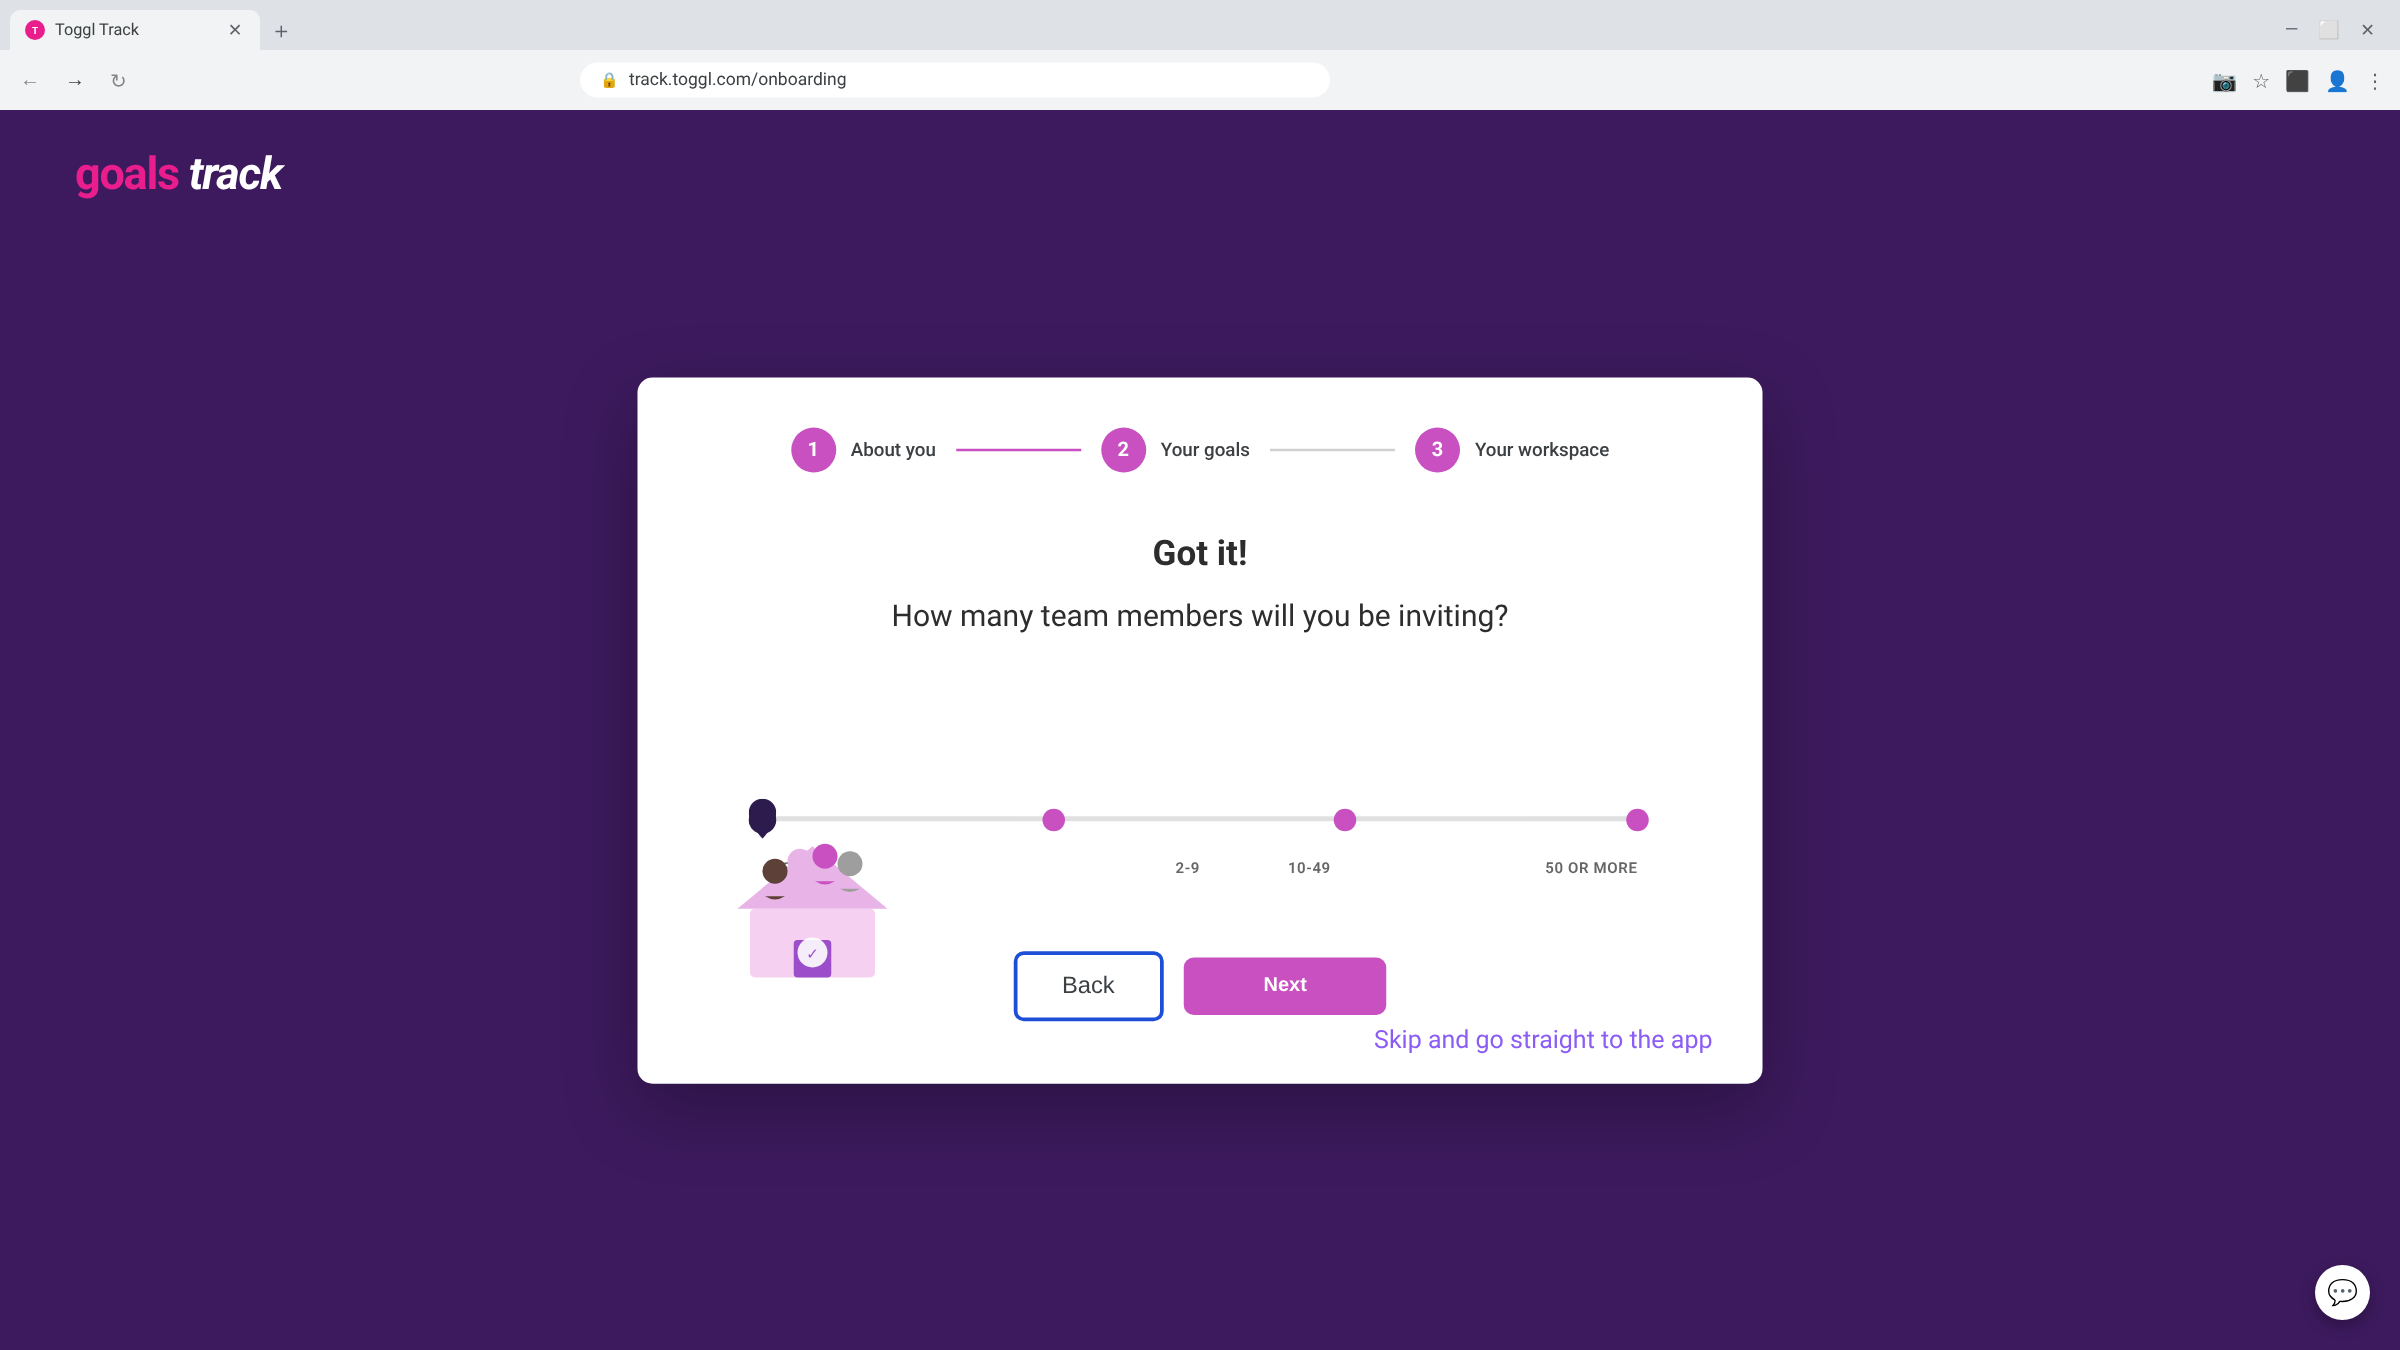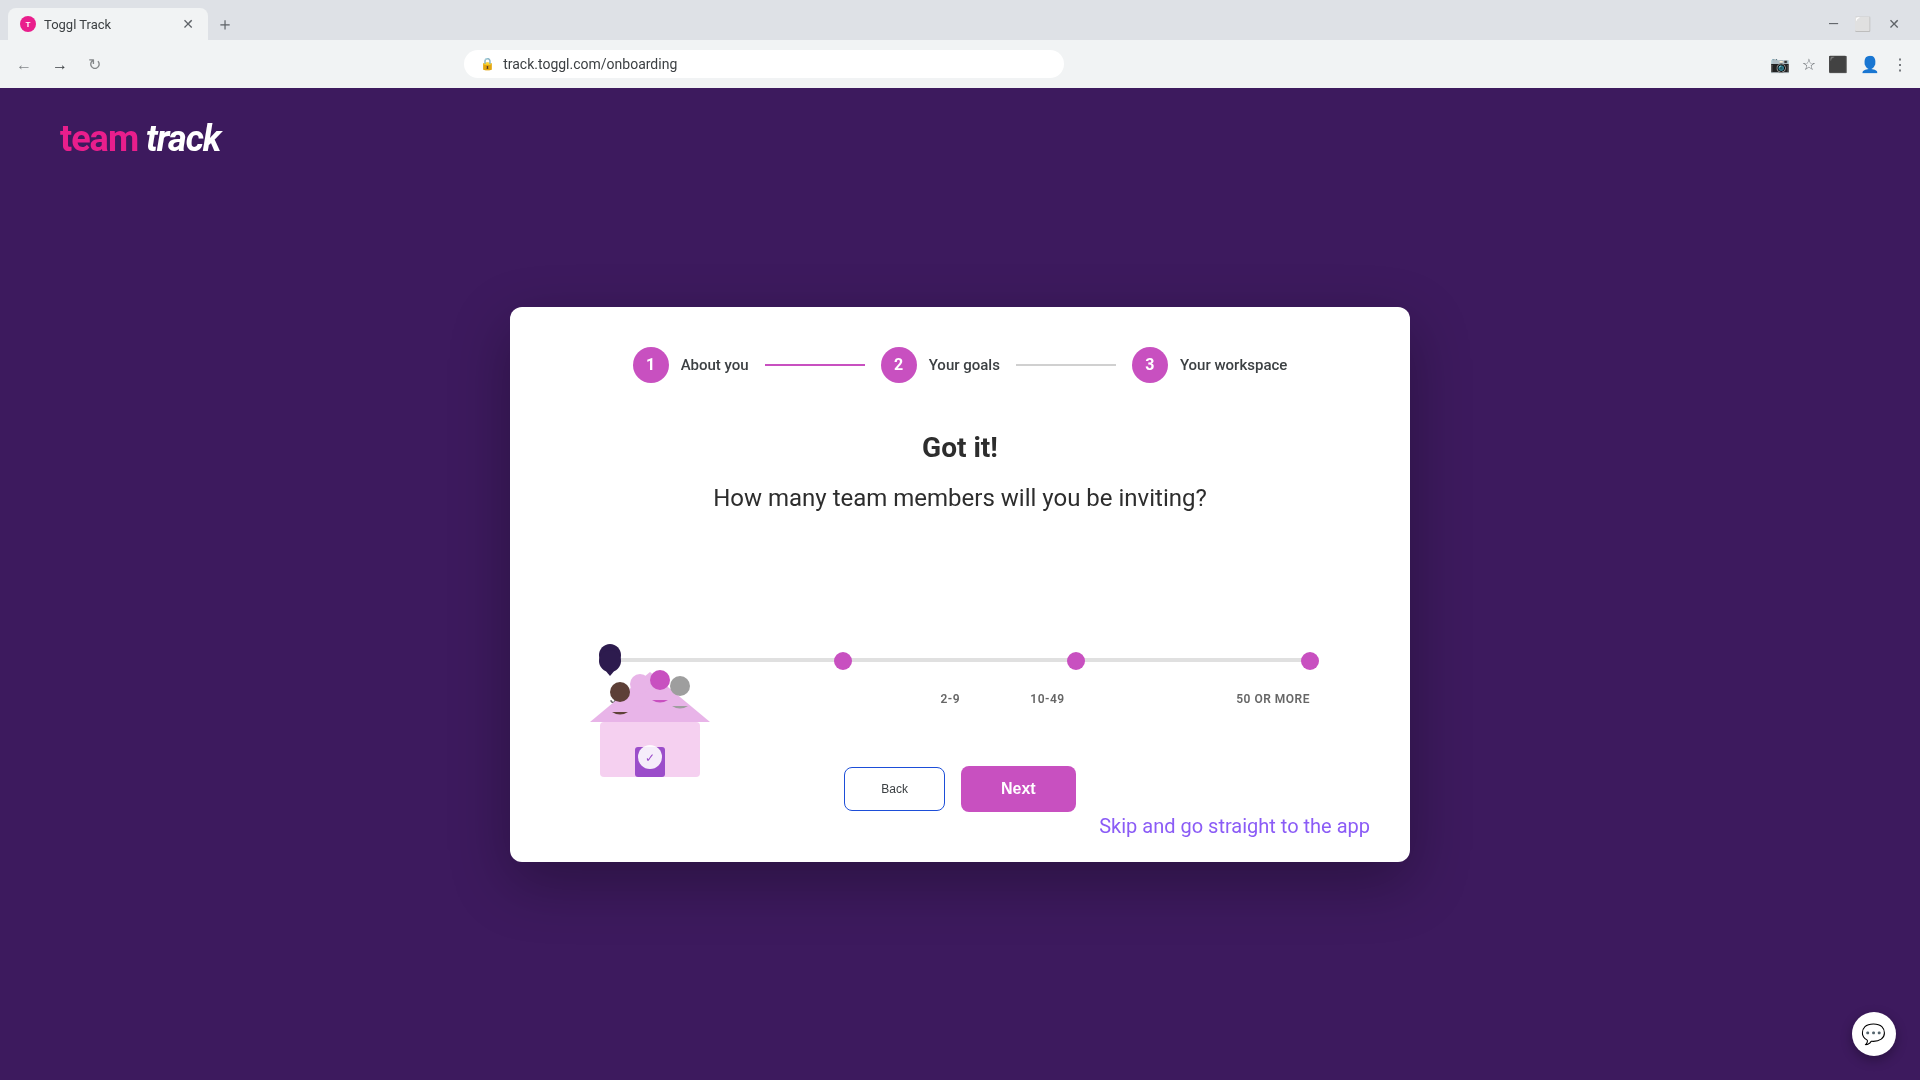"team" span { text: team -> goals }
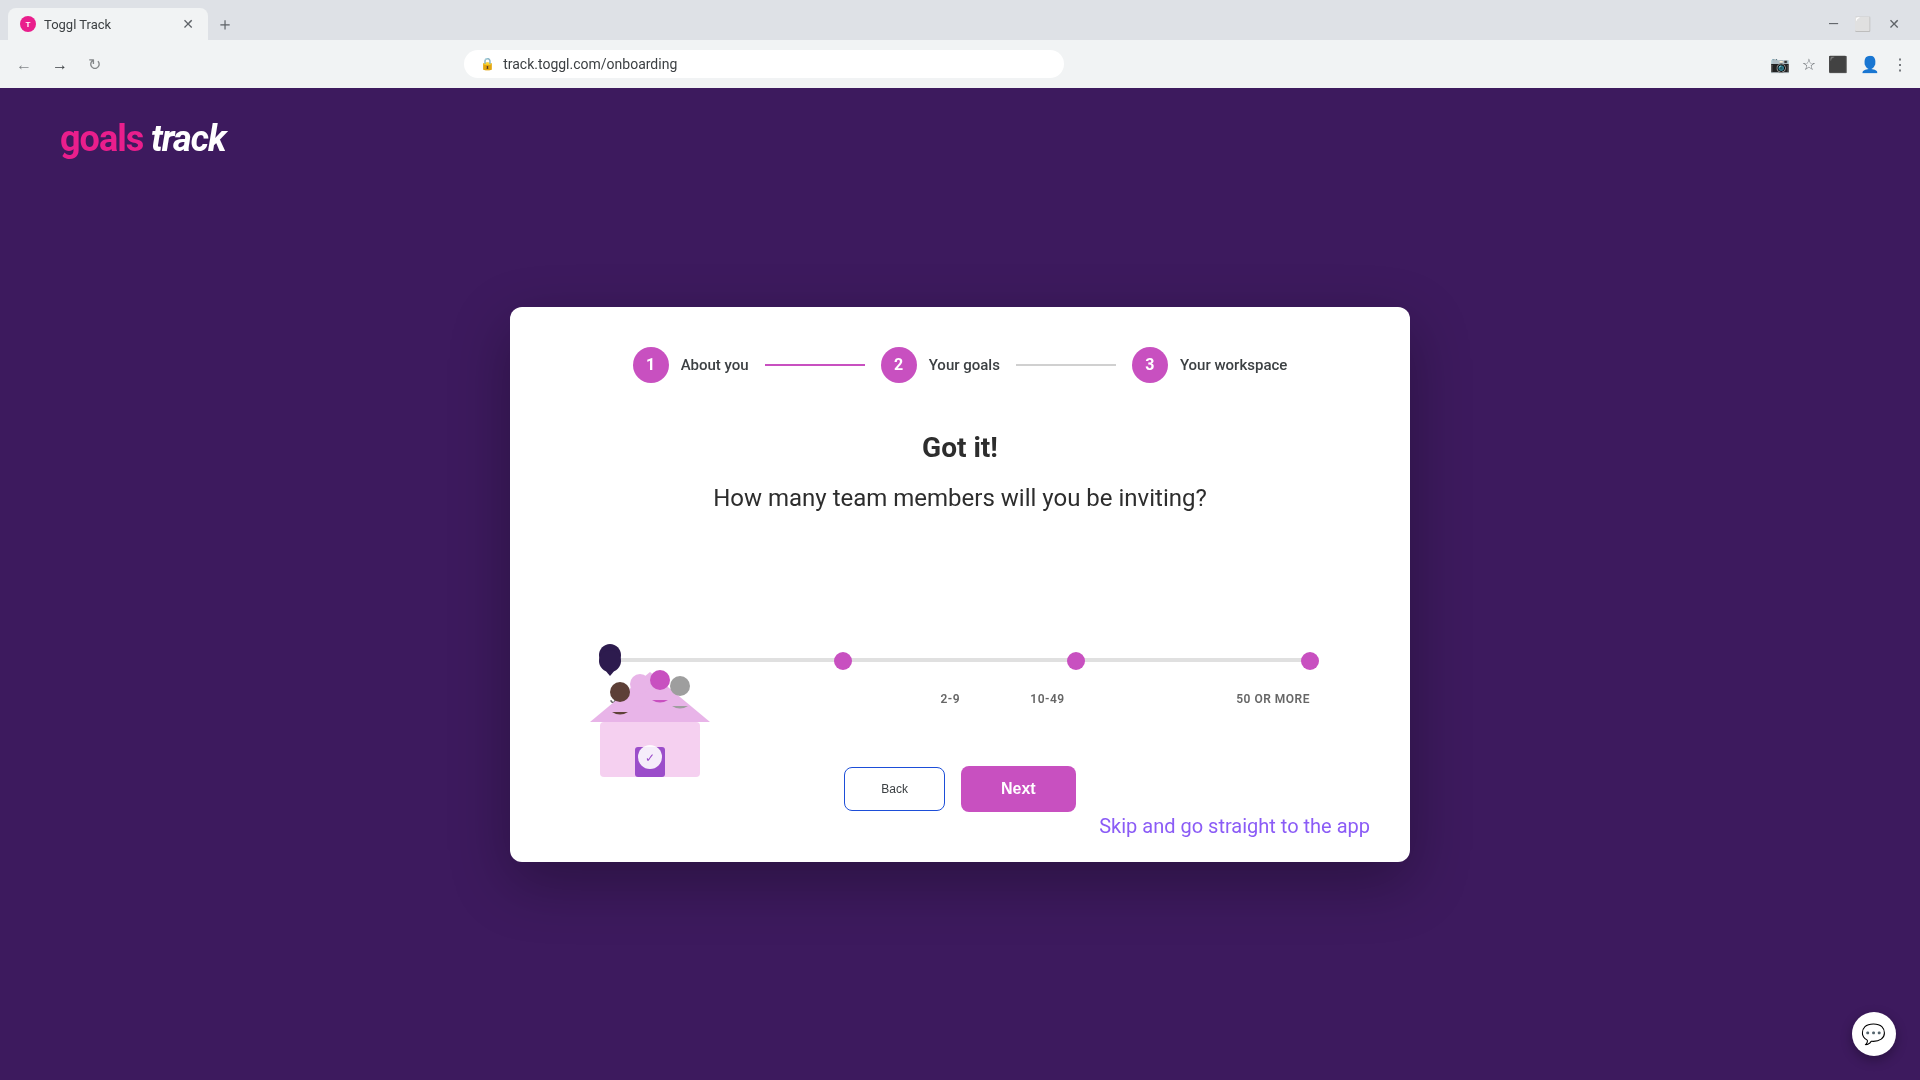"Back" .btn-back { border: 1px solid #1d4ed8 -> 3px solid #1d4ed8; font-size: 12px -> 19px }
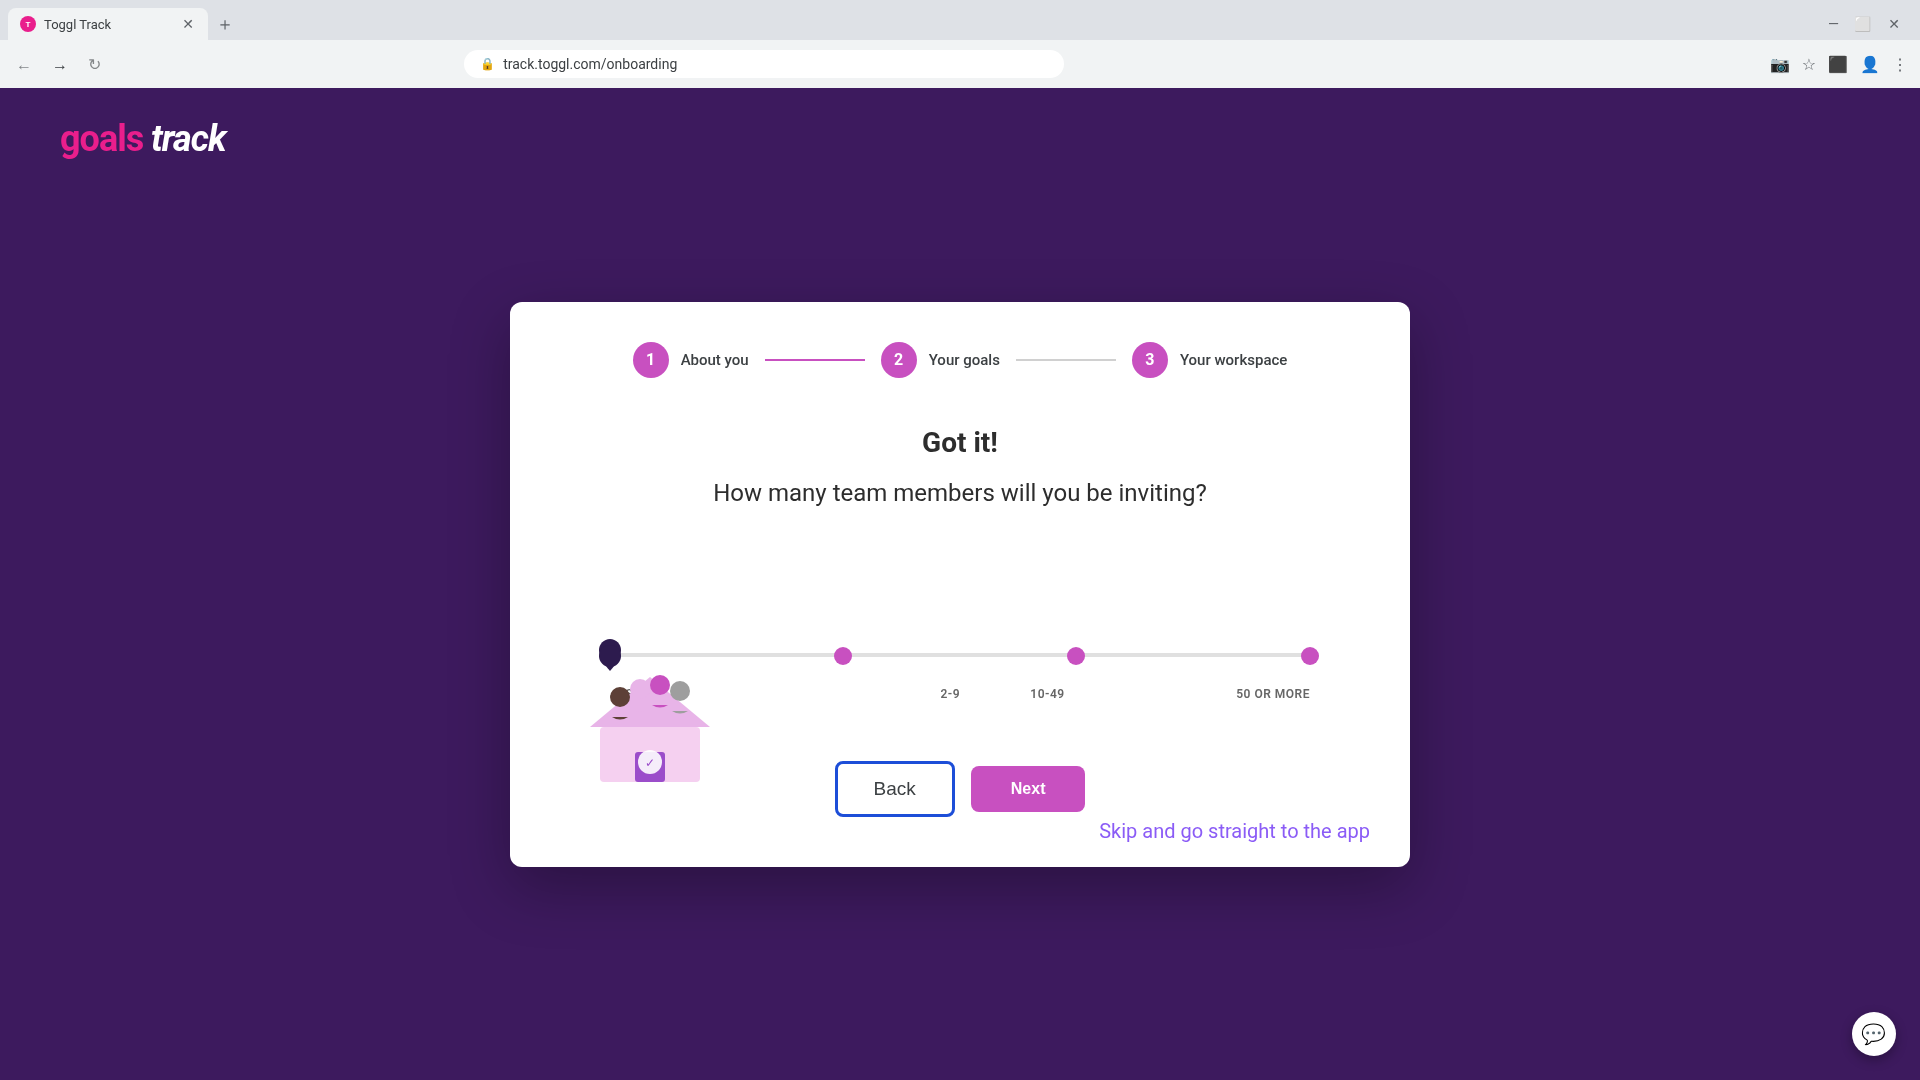"Next" .btn-next { padding: 14px 40px -> 14px 64px }
